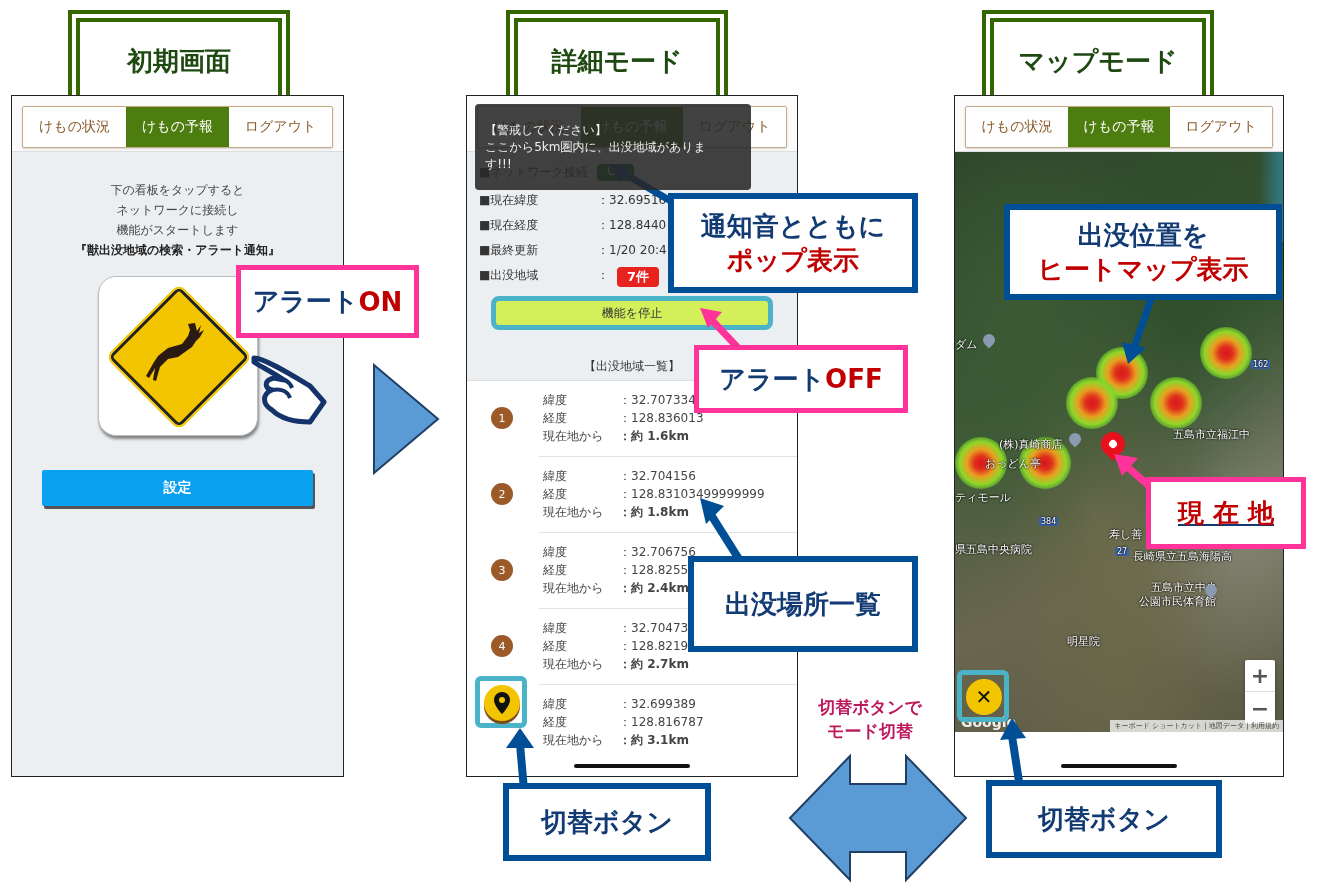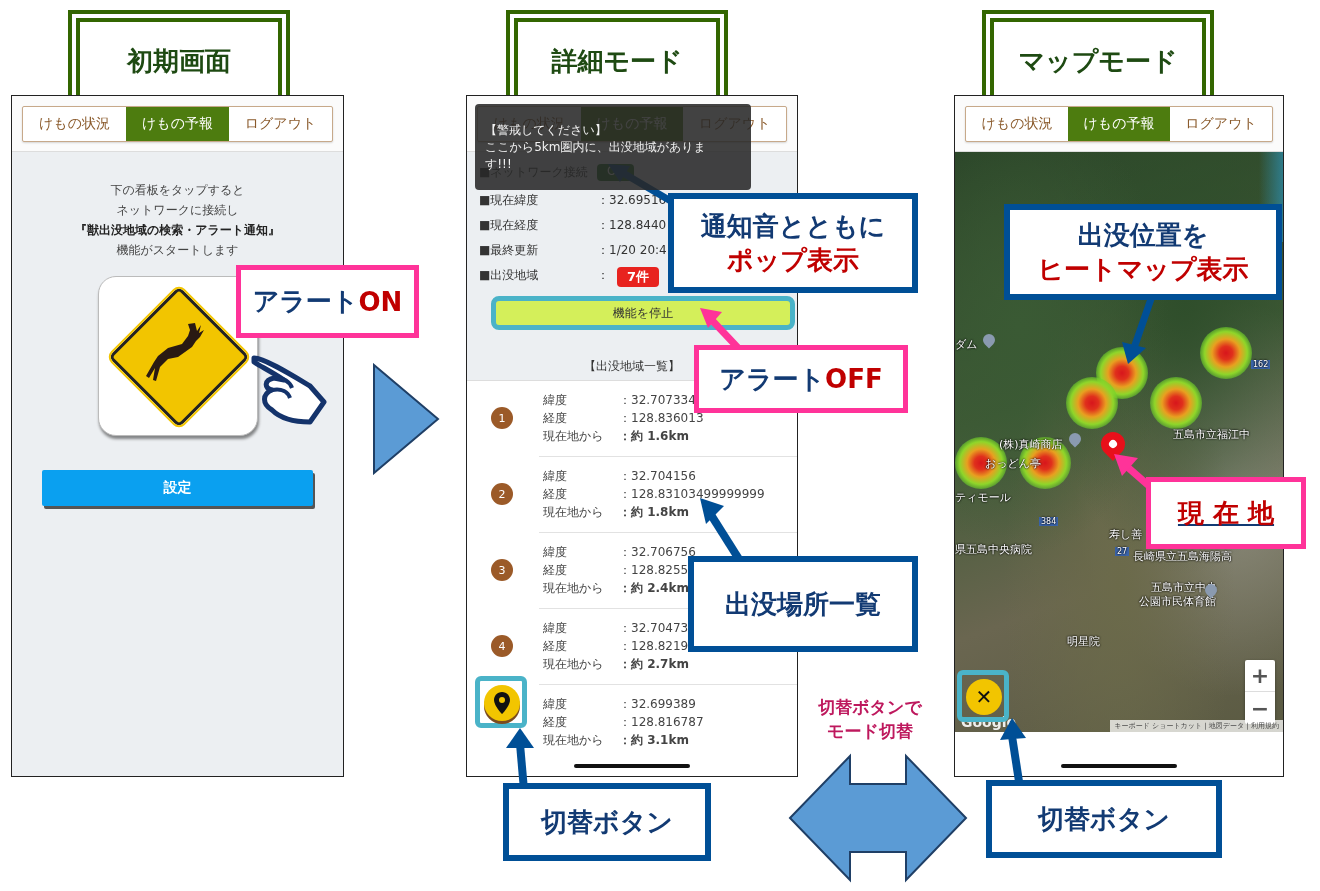"けもの状況" .tabs { height: 36px -> 42px }
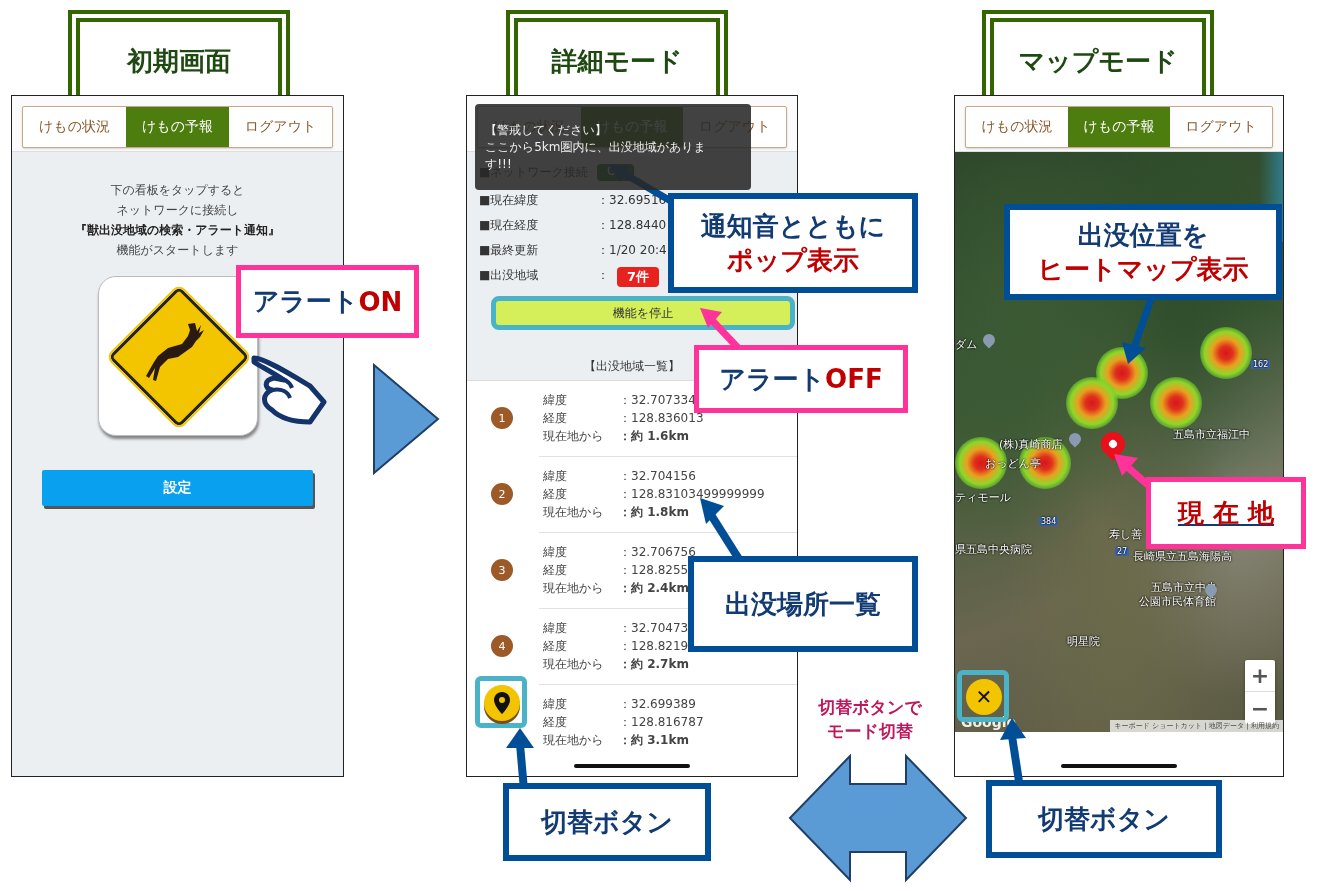"『獣出没地域の検索・アラート通知』" div { order: before "機能がスタートします" -> after "機能がスタートします" }
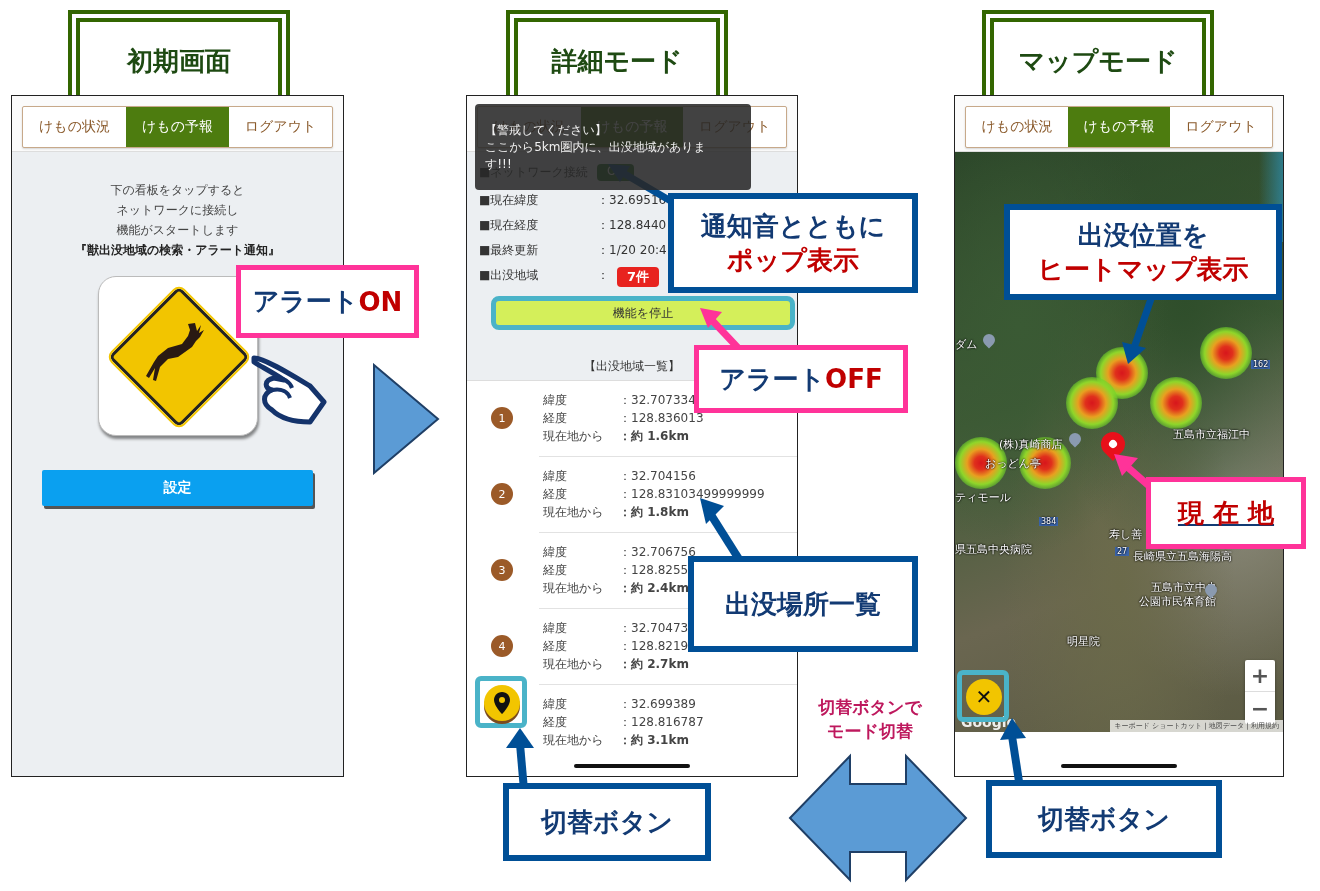"機能を停止" .stop-btn { width: 304px -> 282px }
